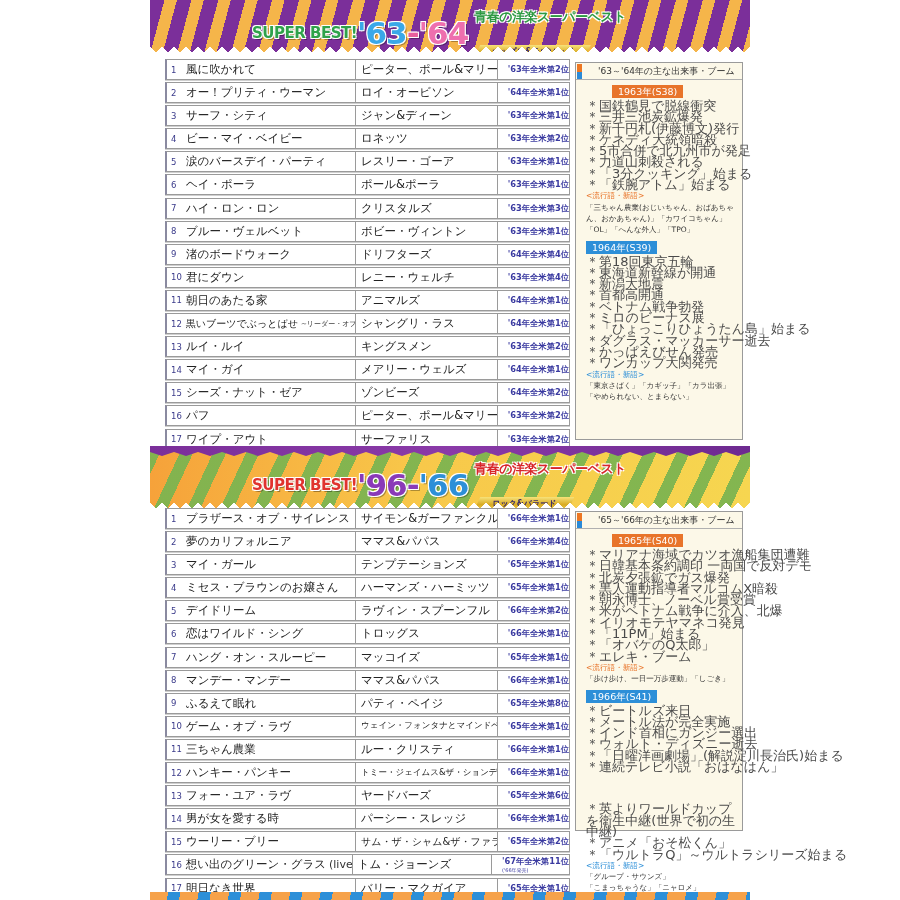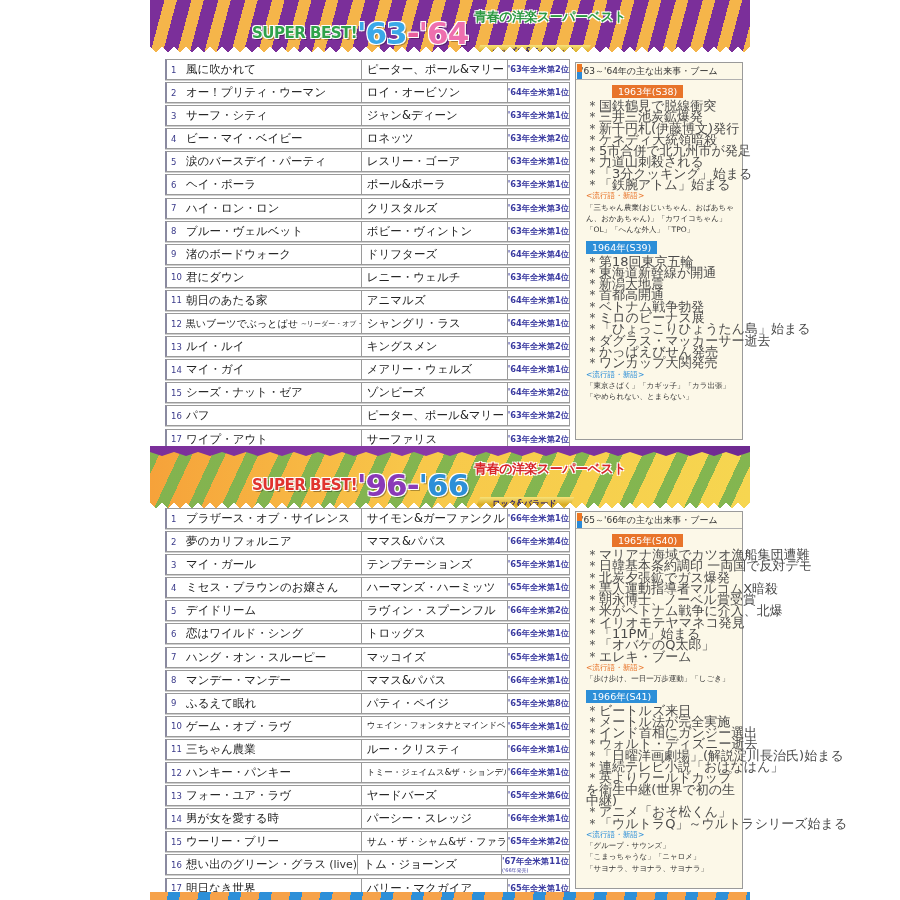"'63年全米第2位" .cell-rank { padding-left: 0 -> 10px }
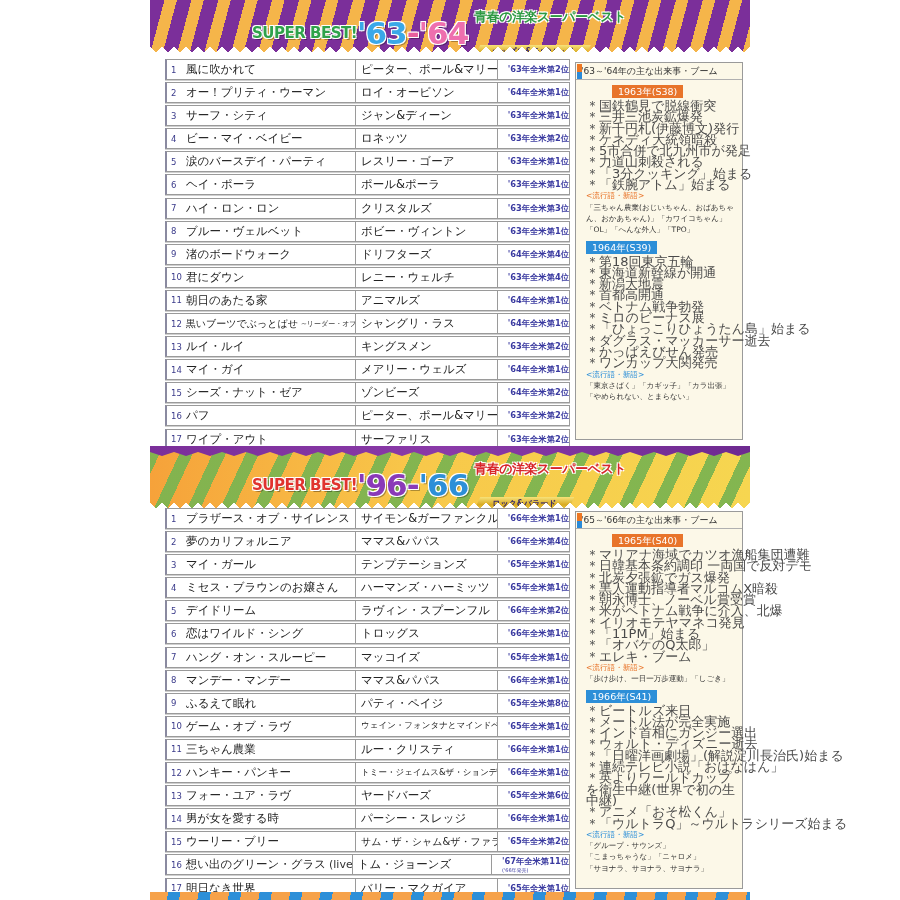"'63～'64年の主な出来事・ブーム" .events-head { padding-left: 5px -> 22px }
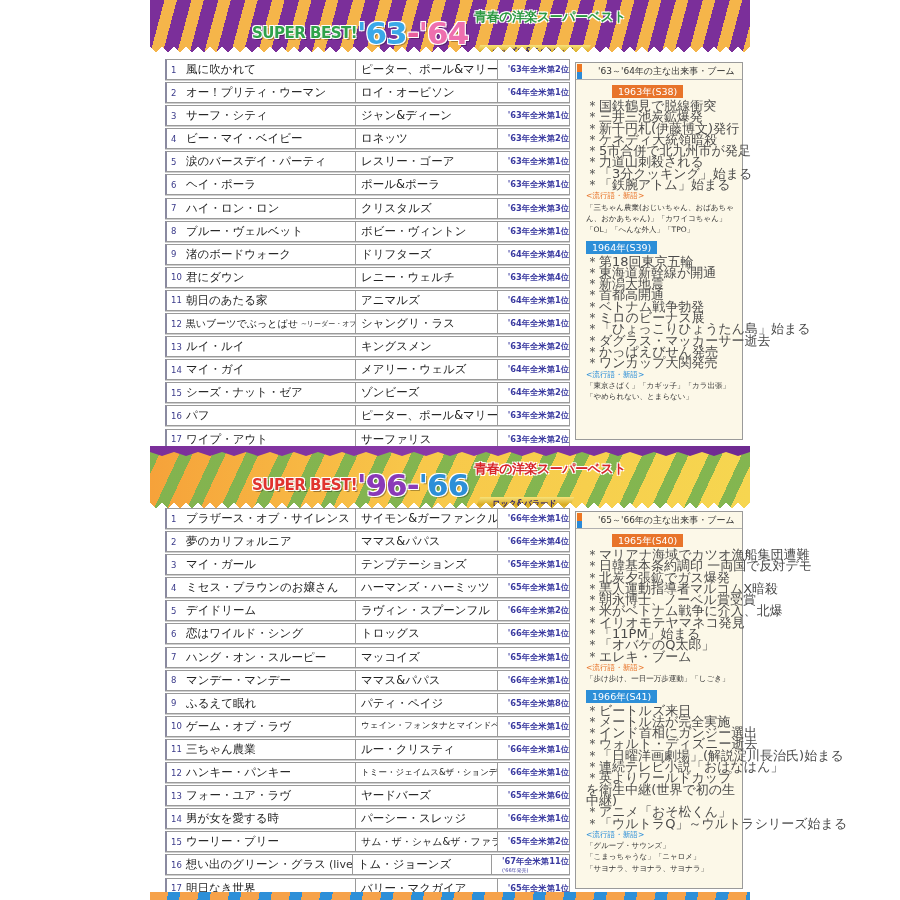"'65～'66年の主な出来事・ブーム" .events.e2 { height: 378px -> 320px }
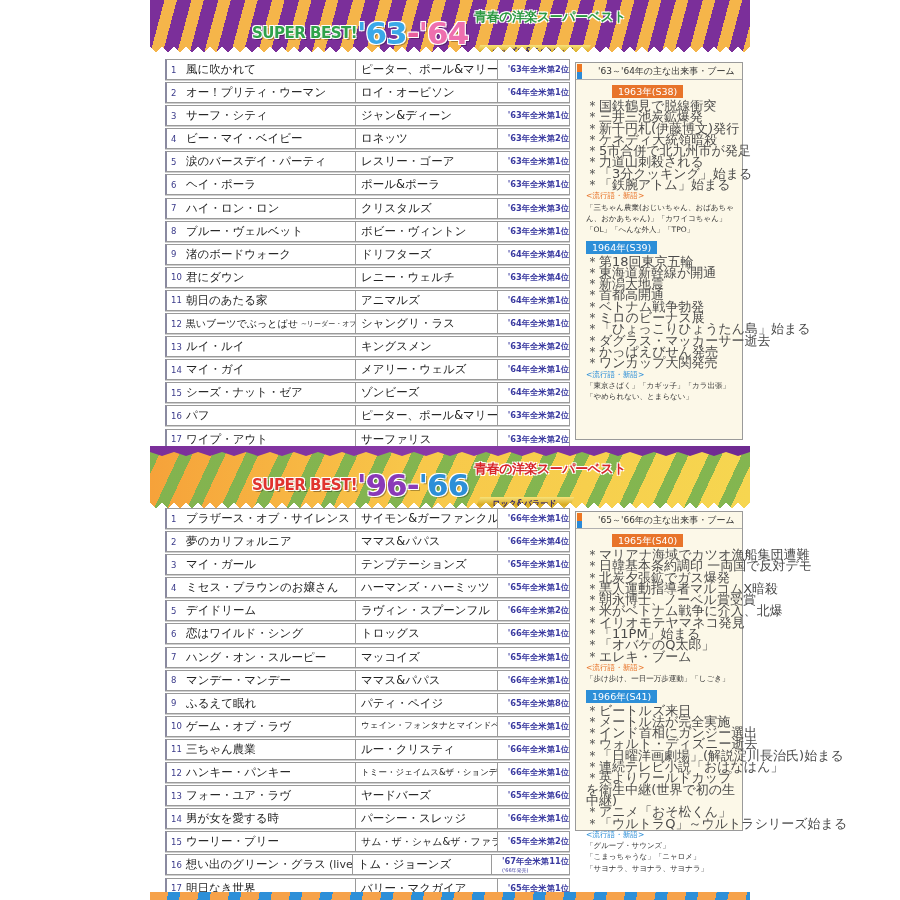"＊英よりワールドカップを衛生中継(世界で初の生中継)" .ev-item.wrap { margin-top: none -> 31px }
